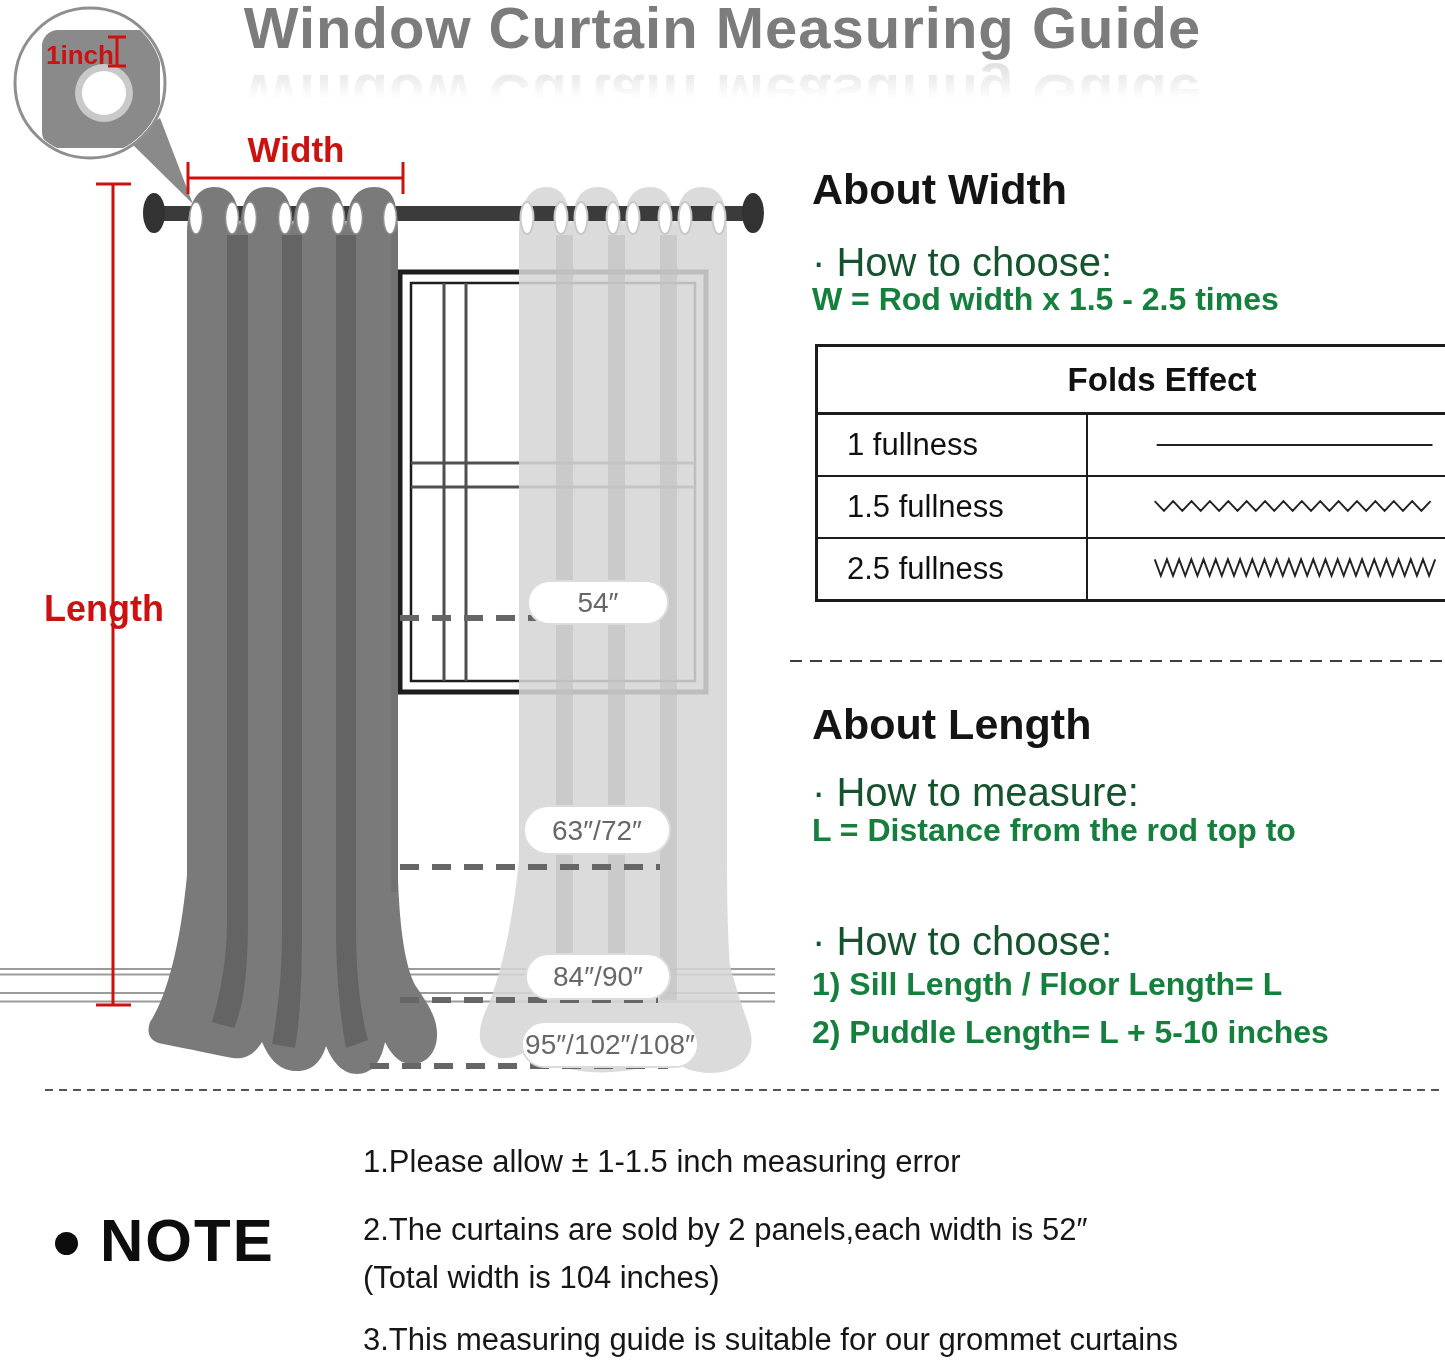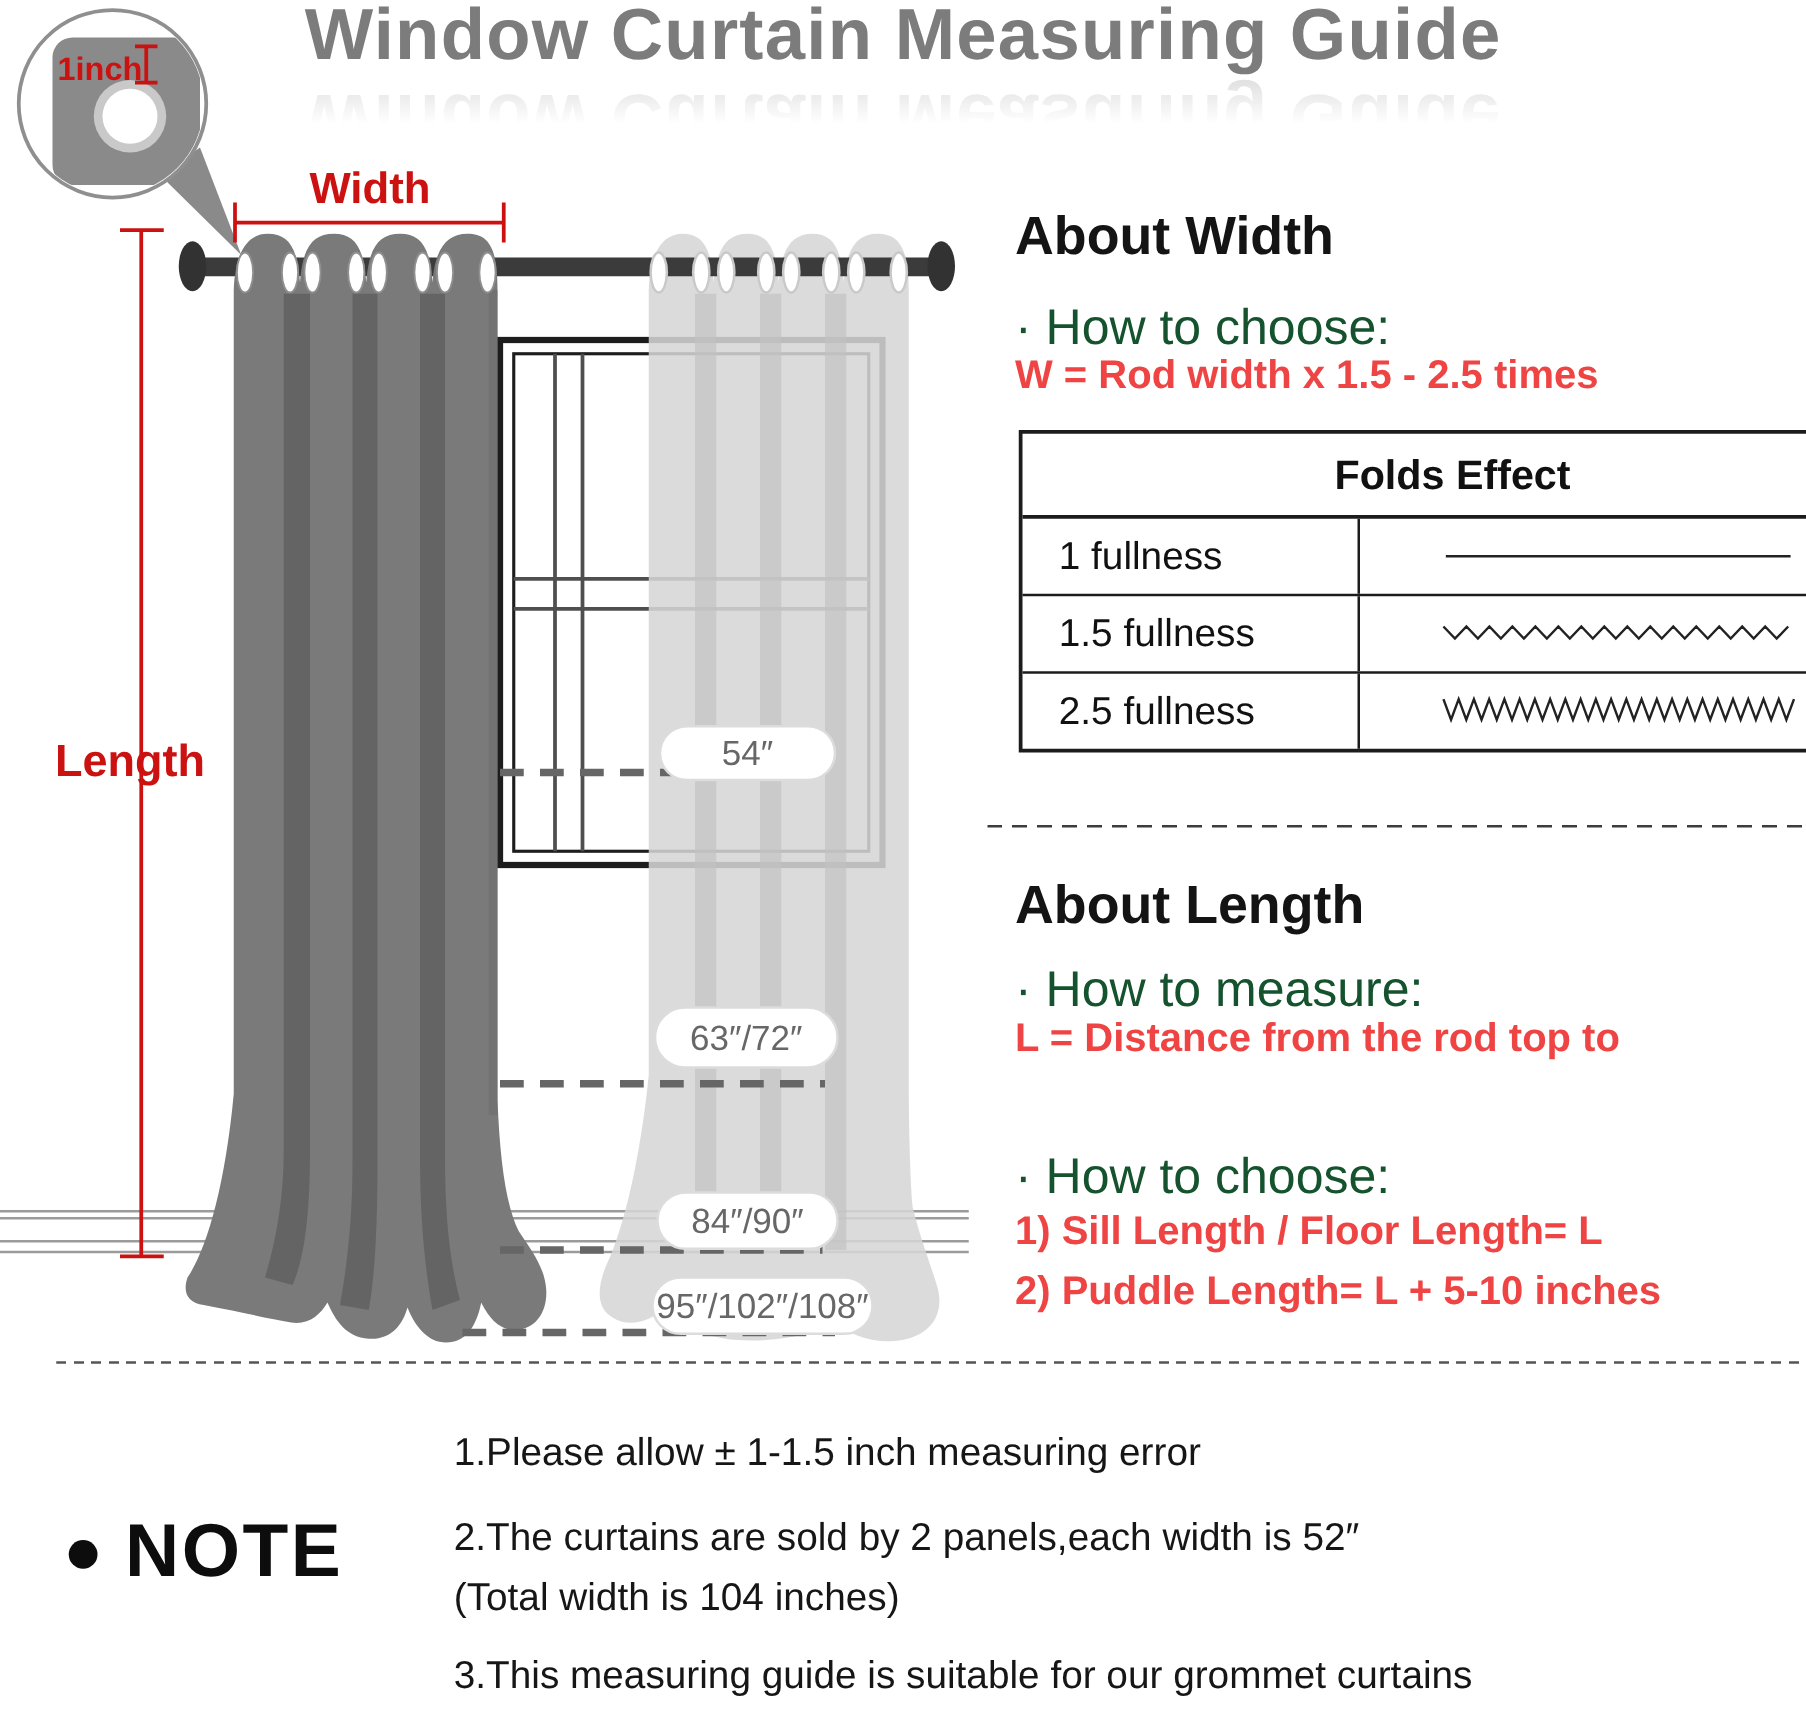"W = Rod width x" .formula { color: #ef4444 -> #15803d }
